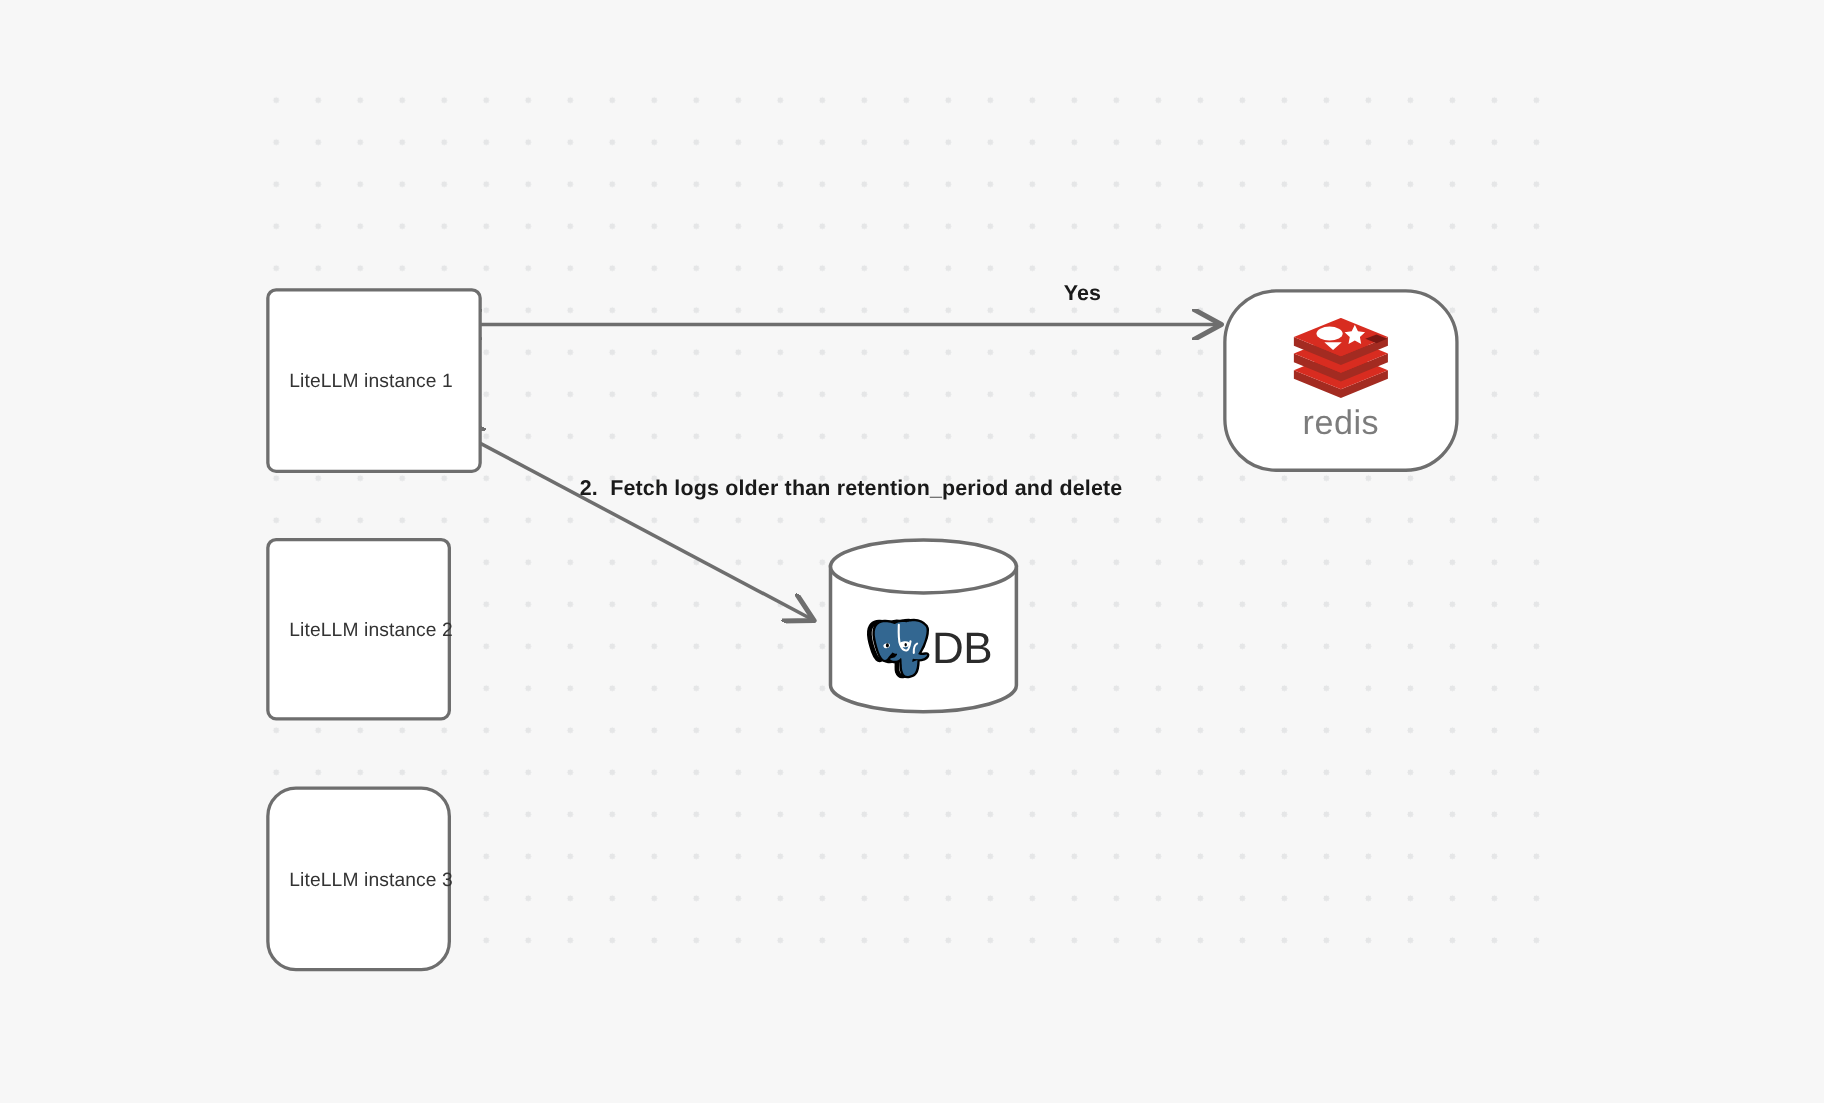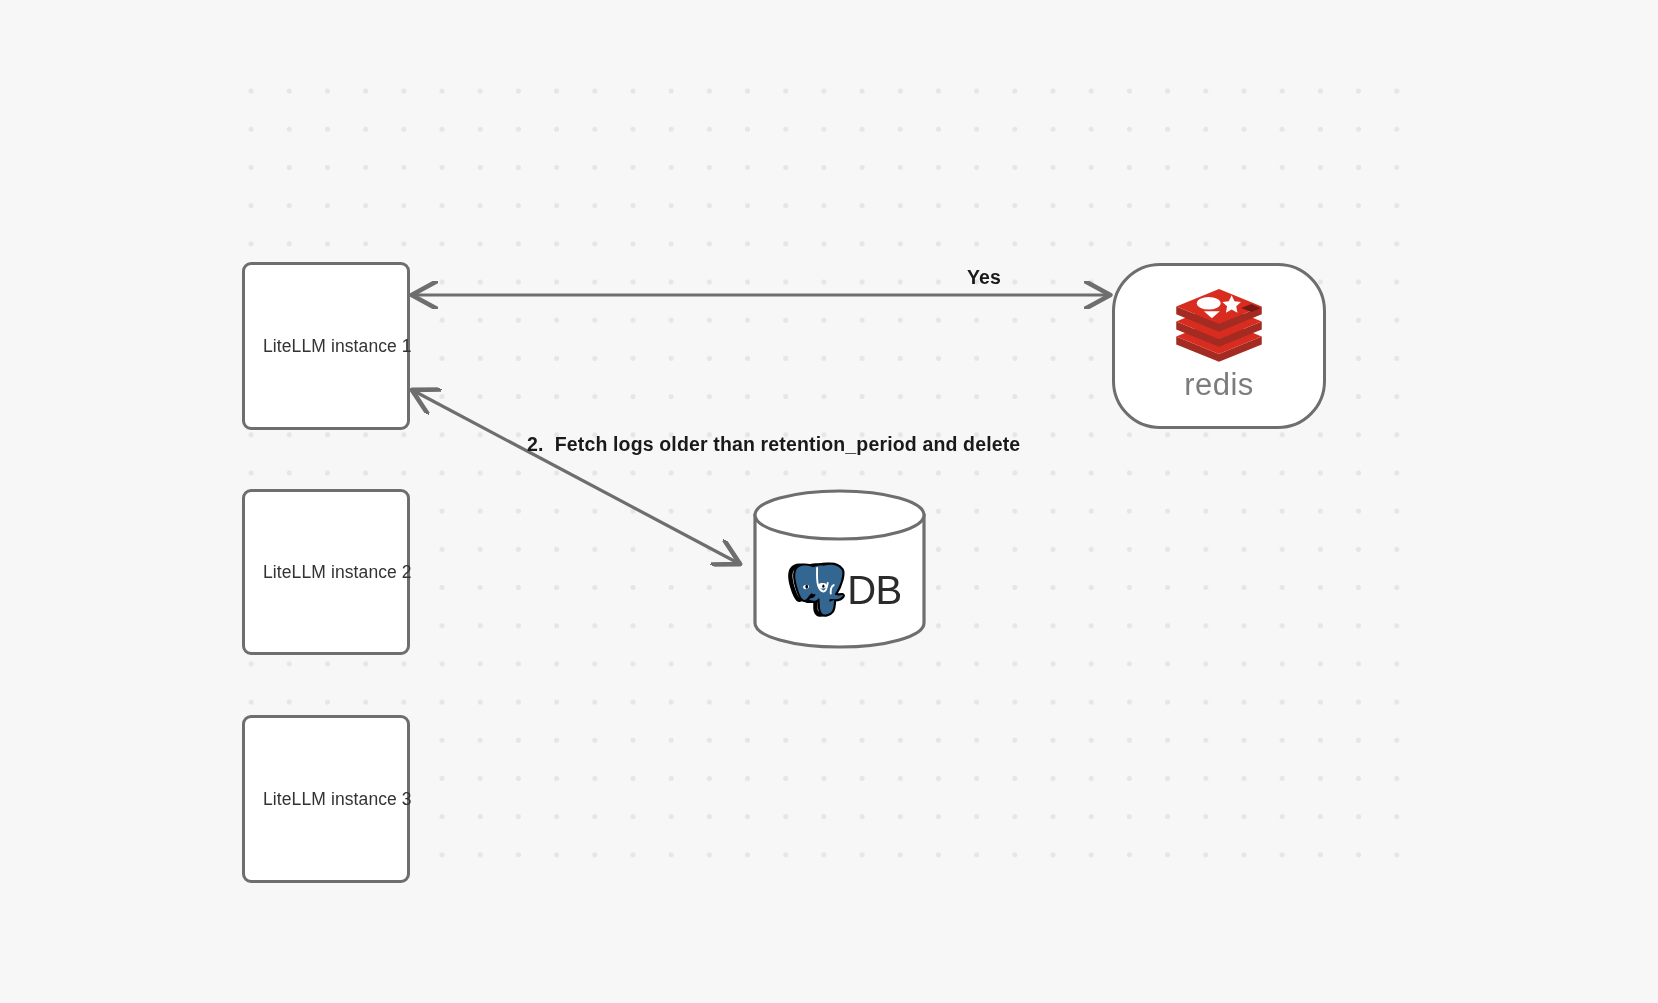"Yes" #edge1-answer { top: 268px -> 258px }
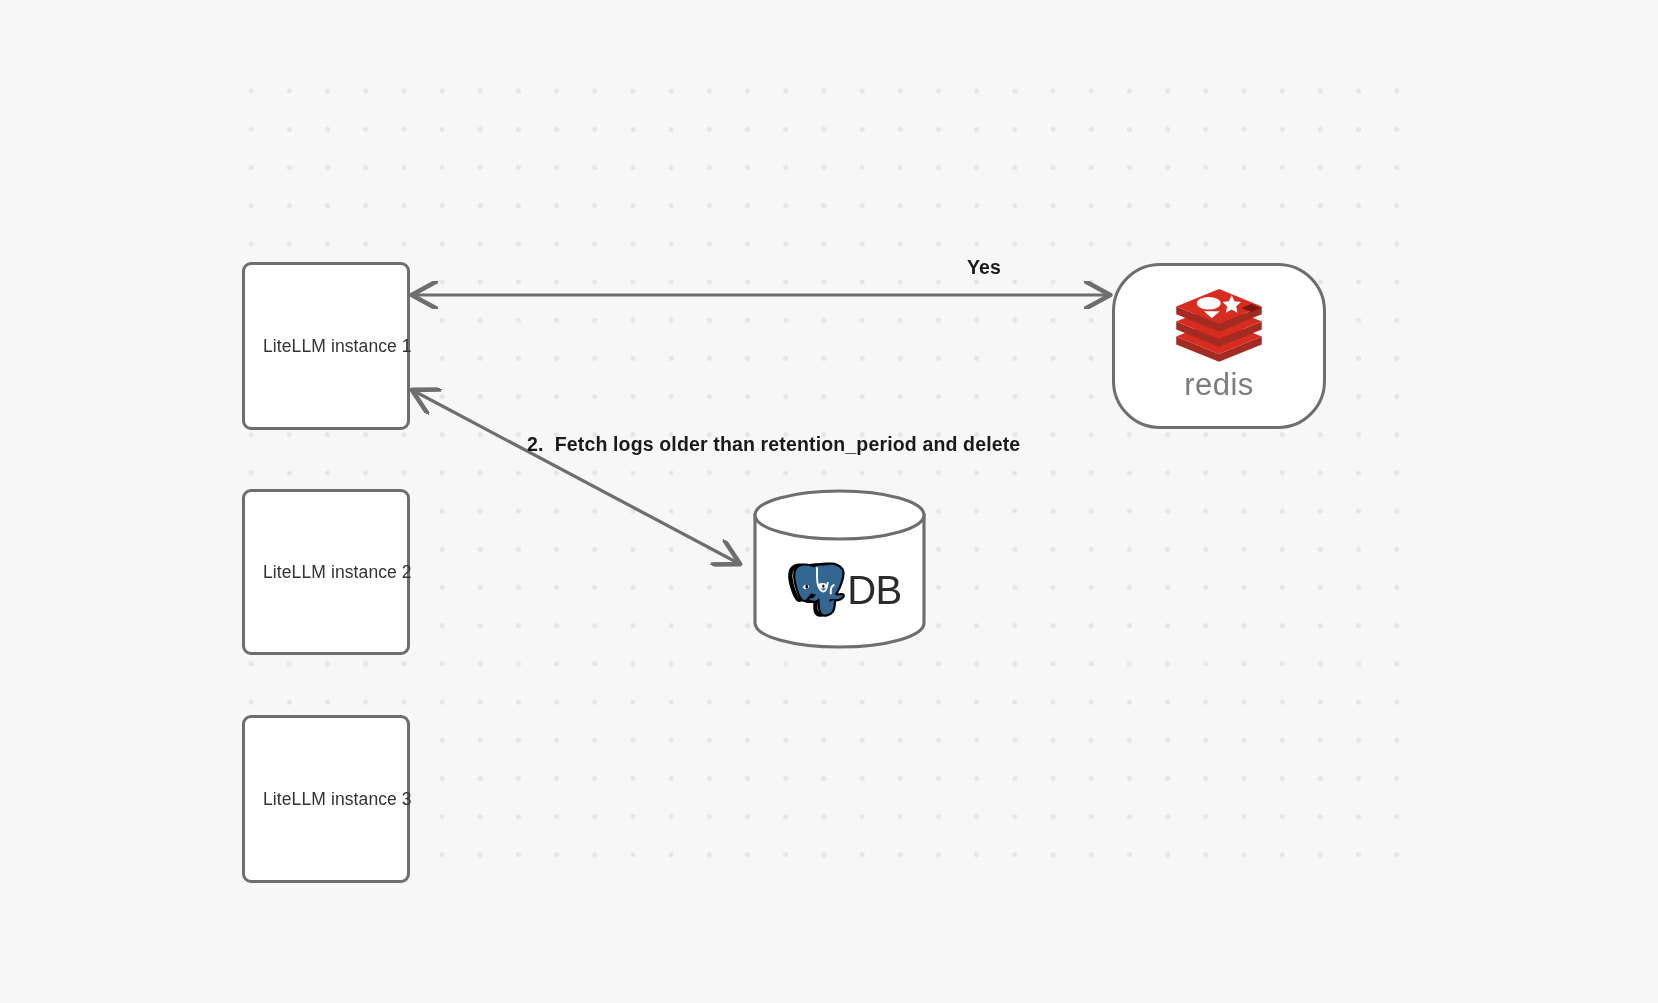"LiteLLM instance 1" div.node-box { width: 168px -> 196px }
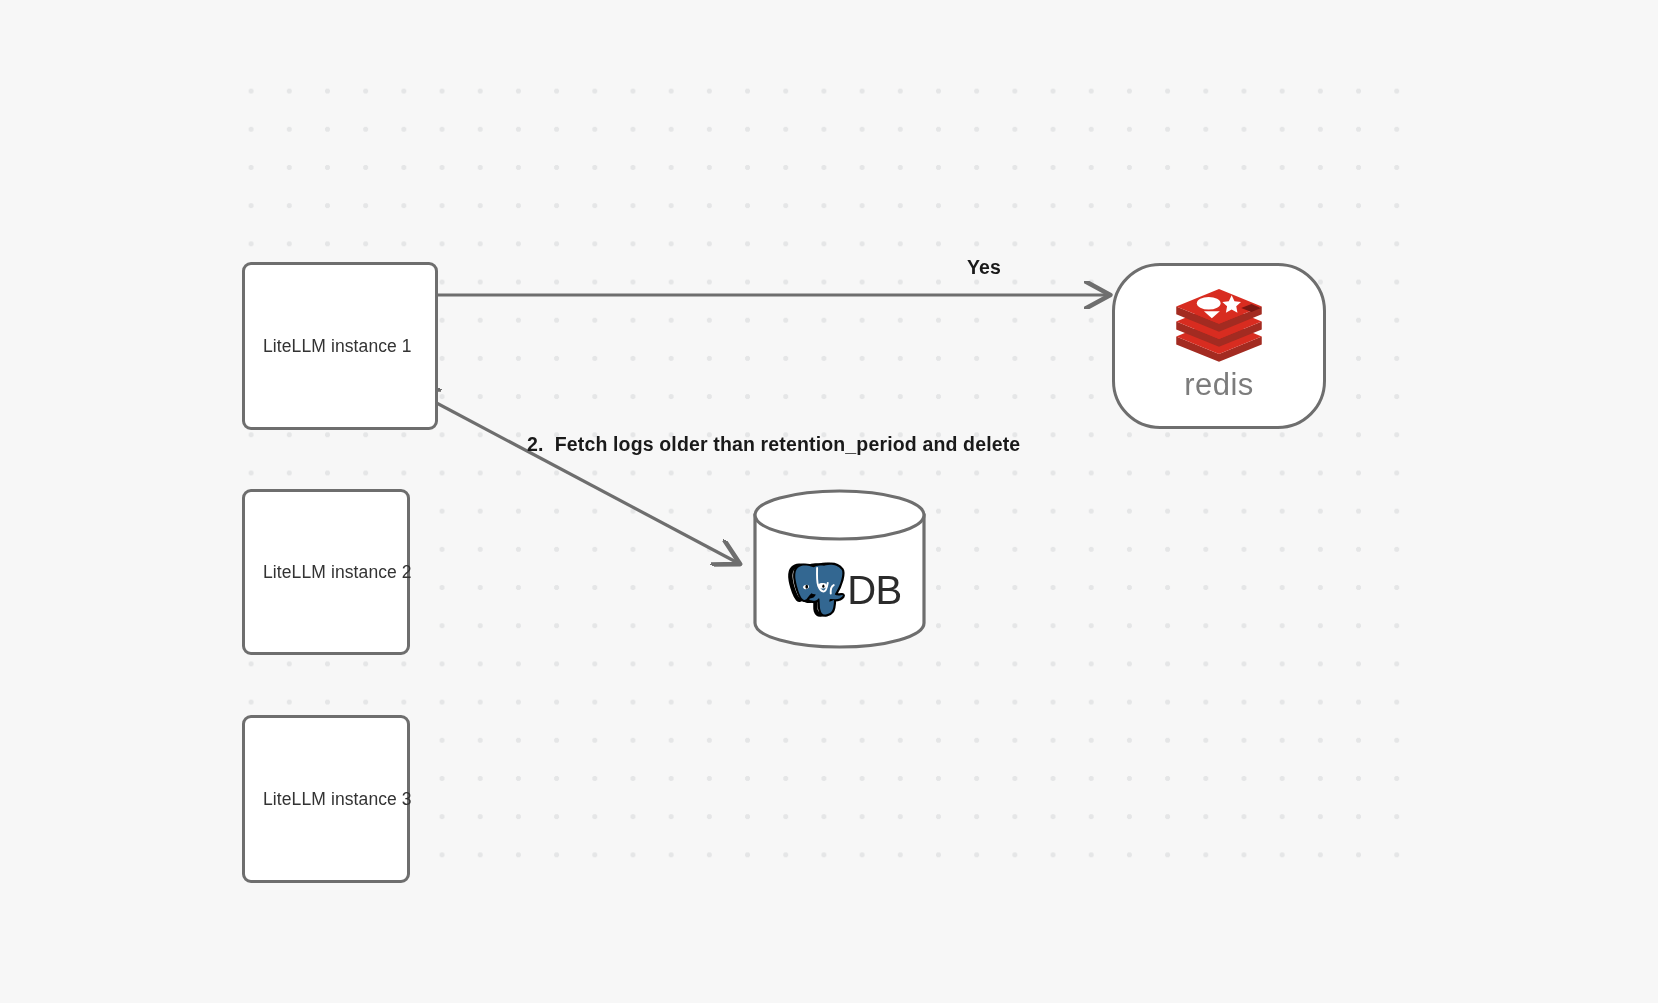"LiteLLM instance 3" div.node-box { border-radius: none -> 27px }
